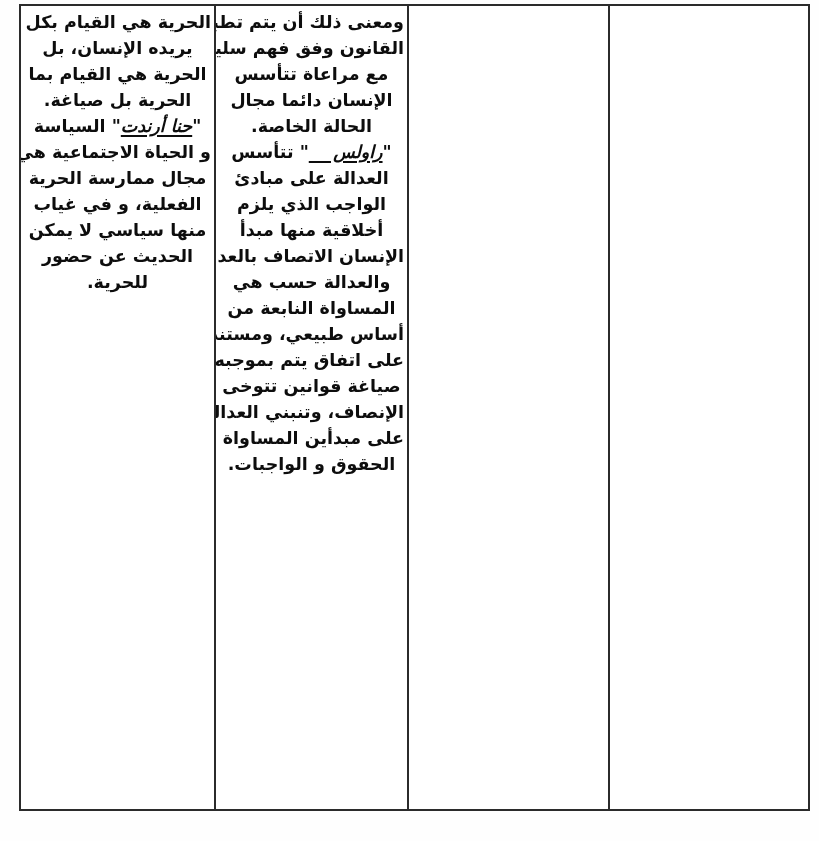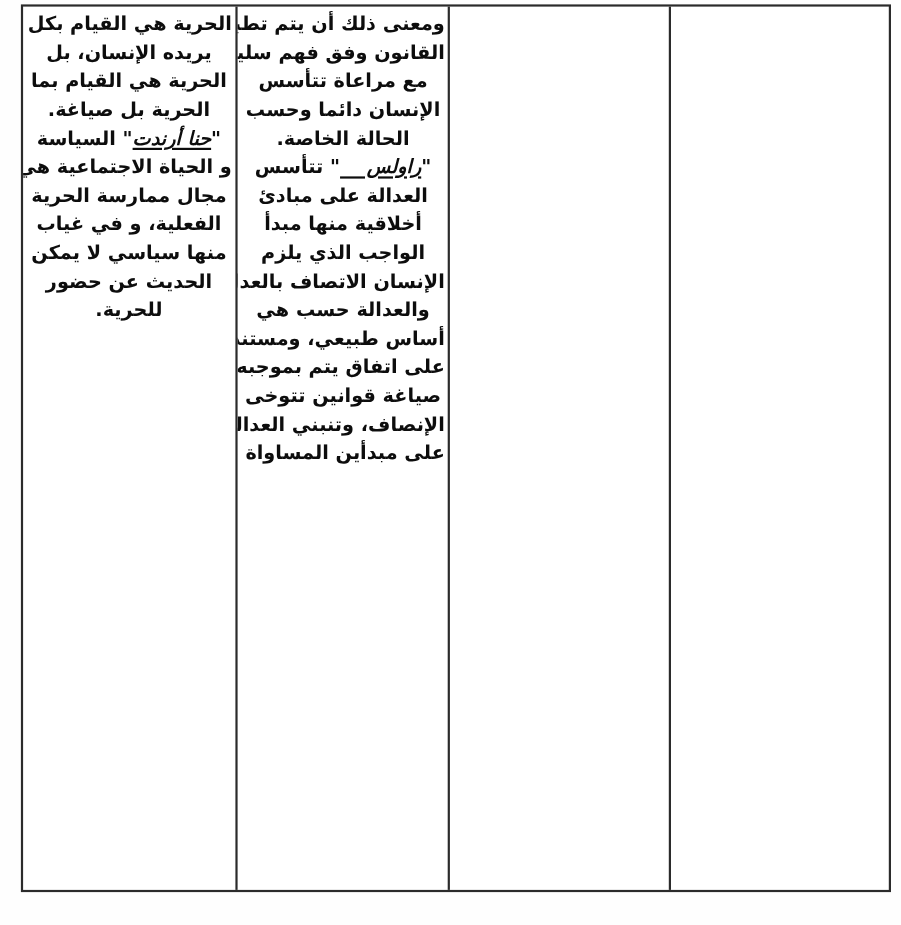"الإنسان دائما وحسب" div.line { text: وحسب -> مجال }
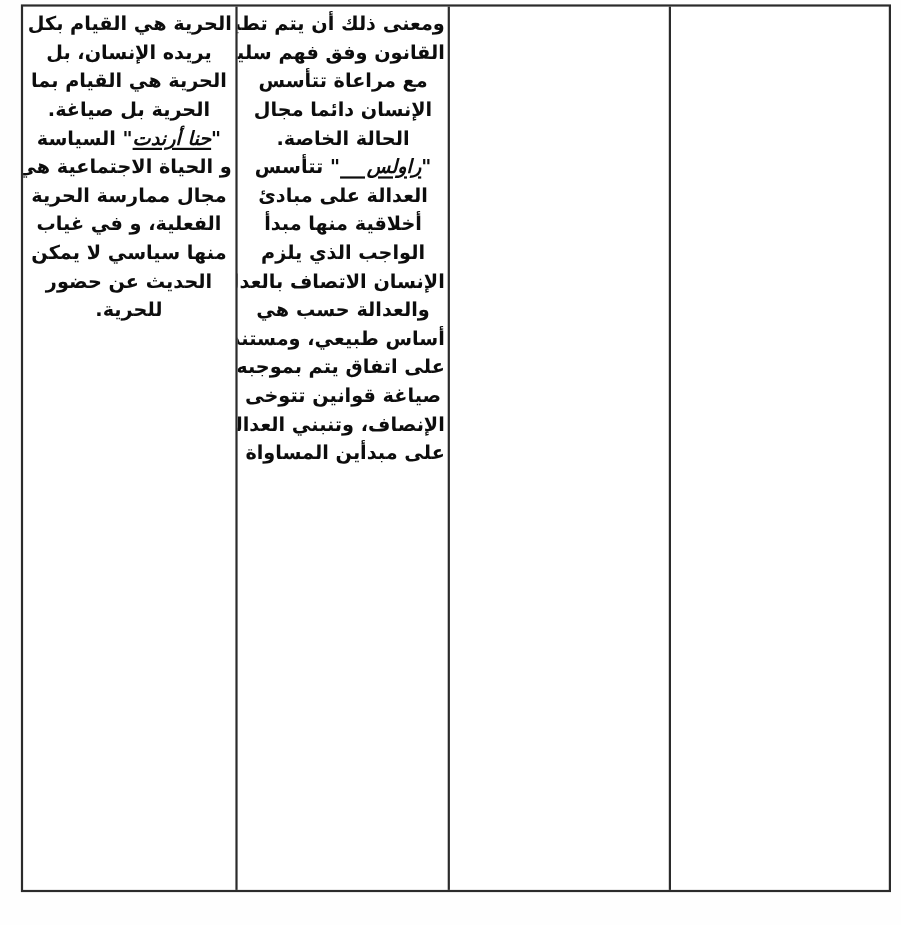"أخلاقية منها مبدأ" div.line { order: before "الواجب الذي يلزم" -> after "الواجب الذي يلزم" }
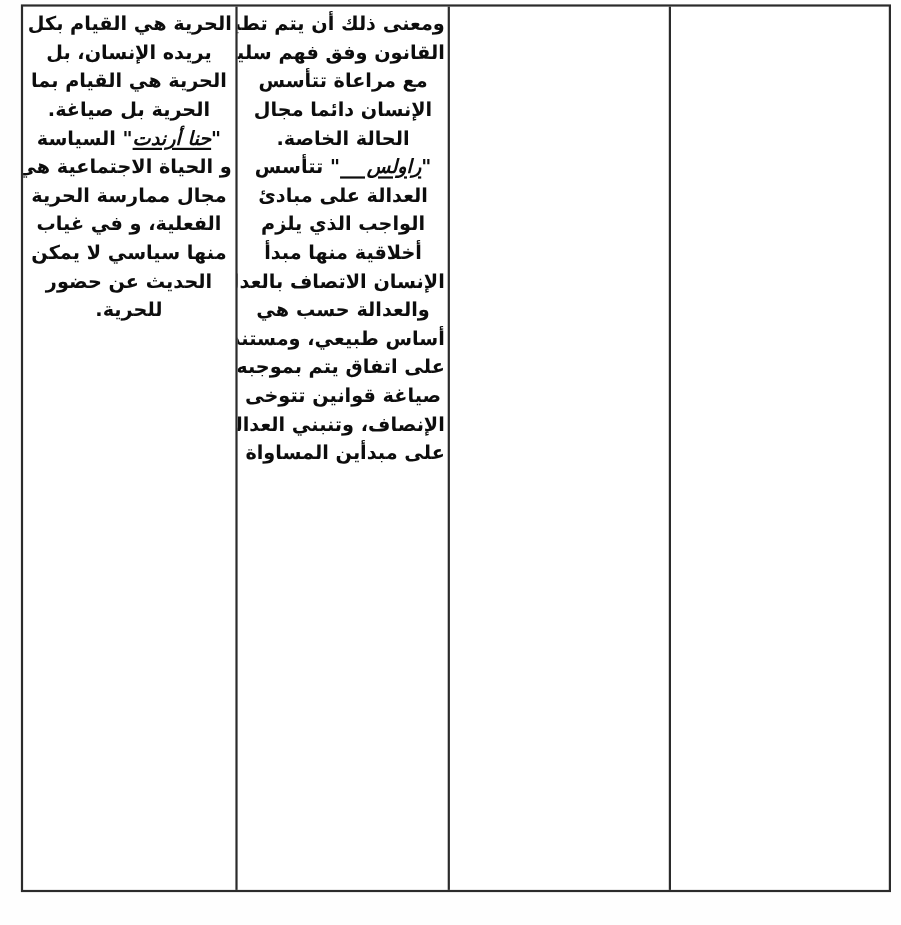"المساواة النابعة من" div.line { html: none -> <div>المساواة النابعة من</div> }
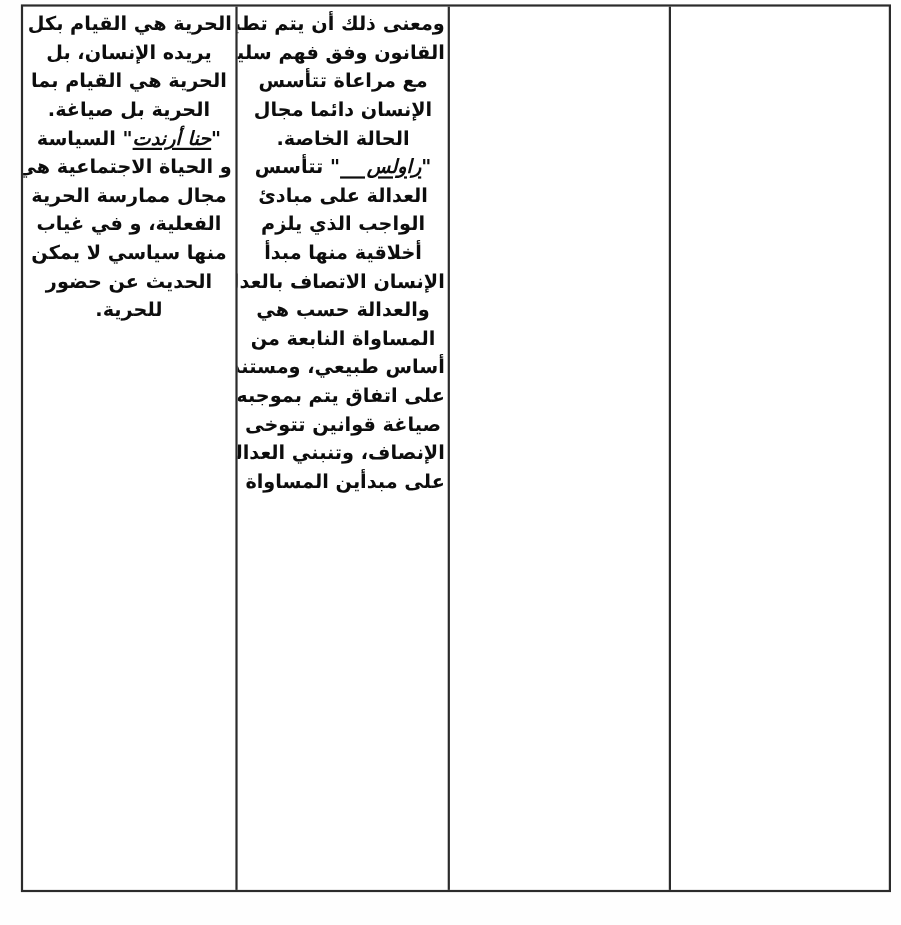"الحقوق و الواجبات." div.line { html: none -> <div>الحقوق و الواجبات.</div> }
